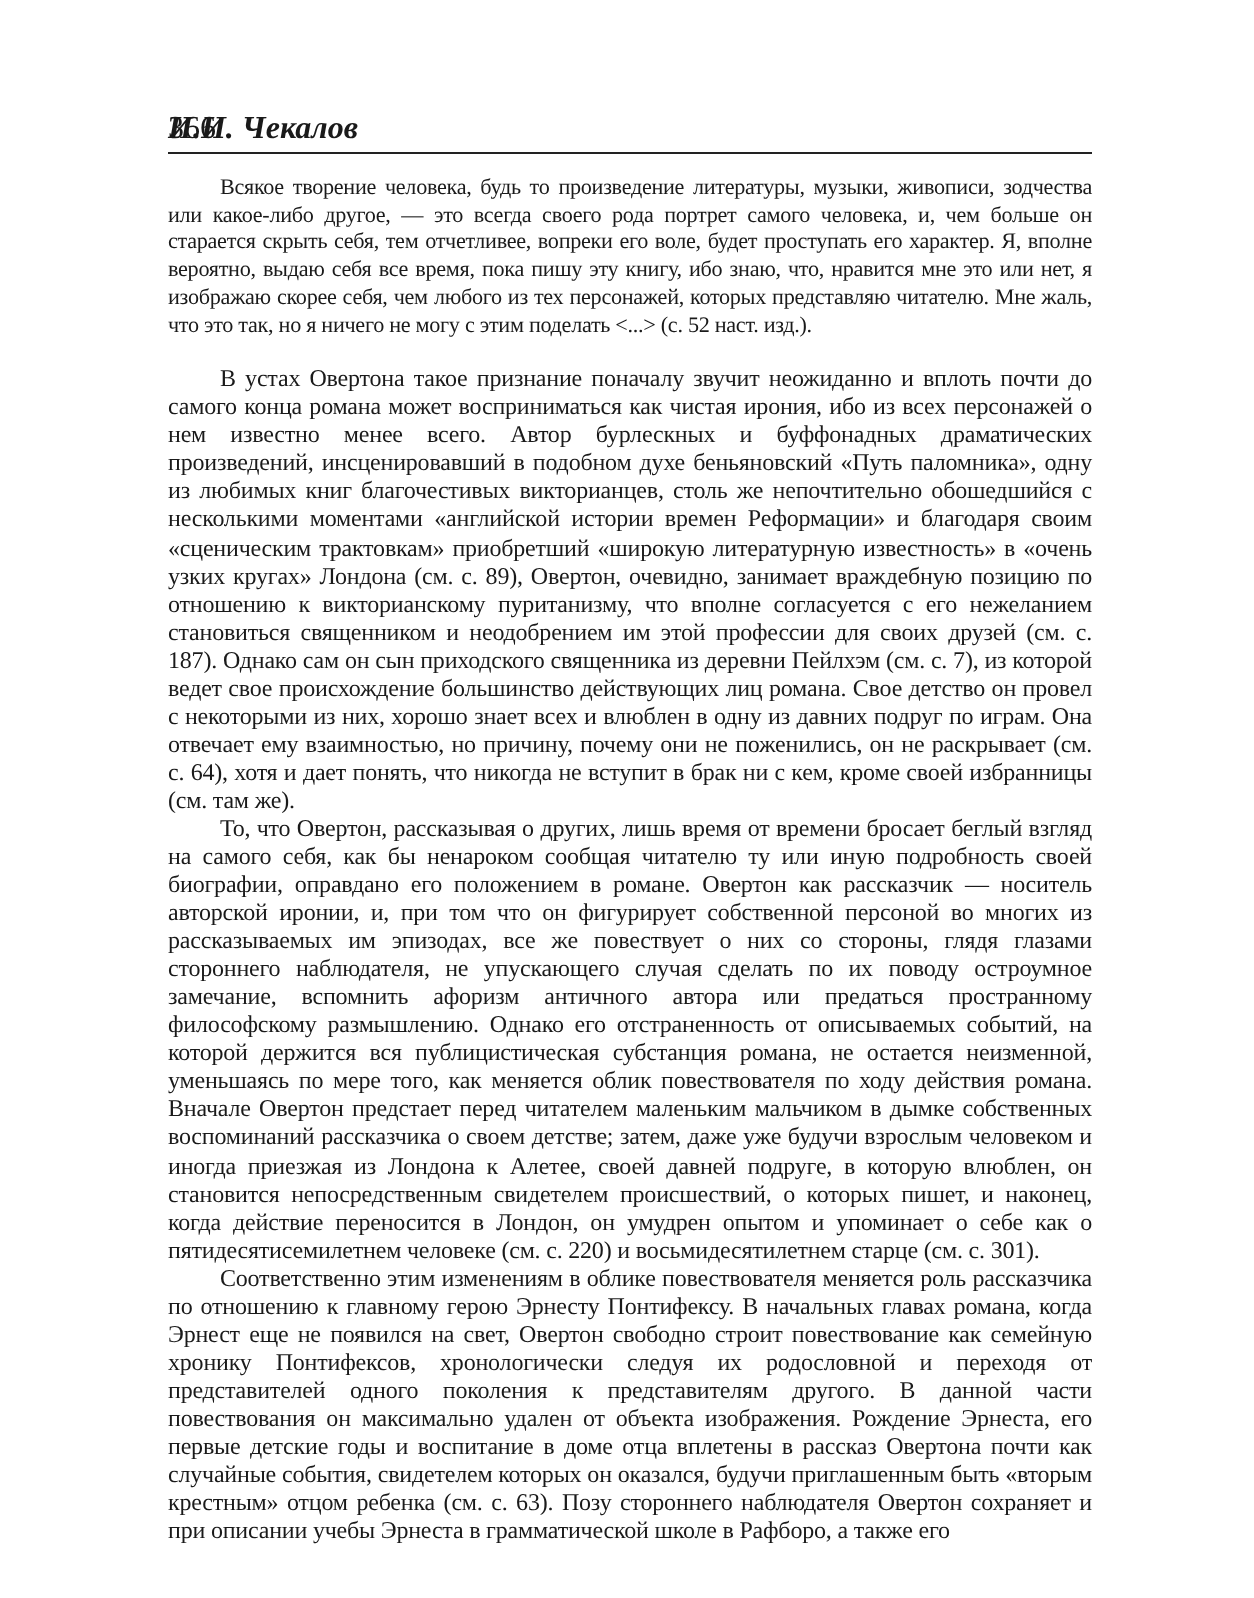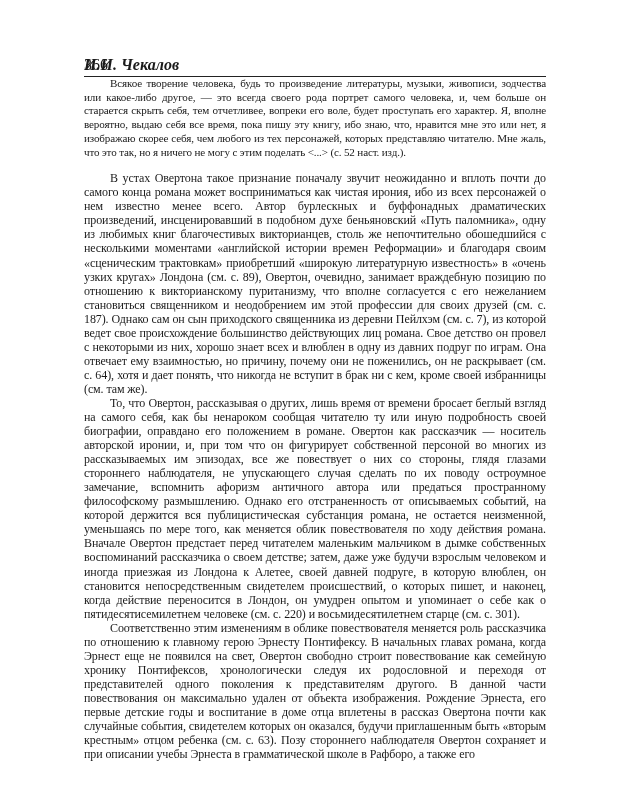"Всякое творение человека, будь то" .epigraph { margin-top: none -> 11px }
